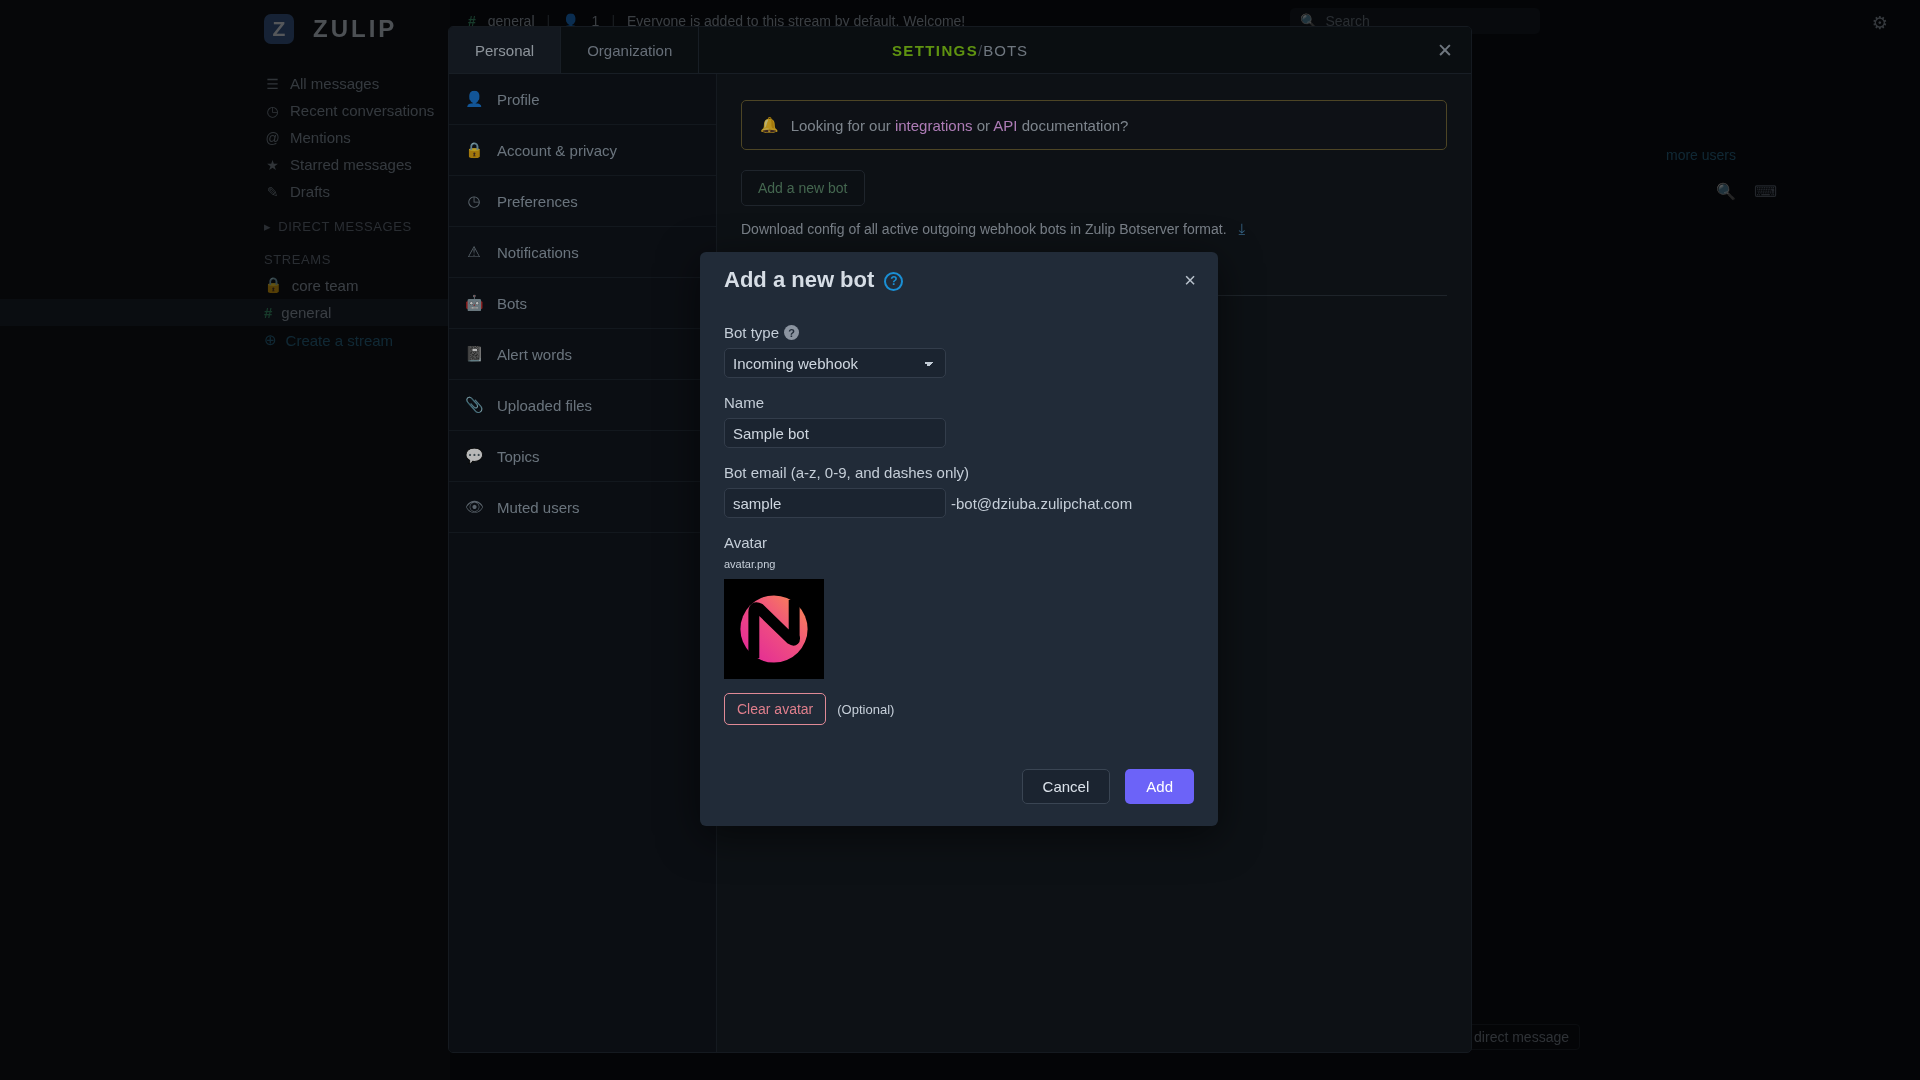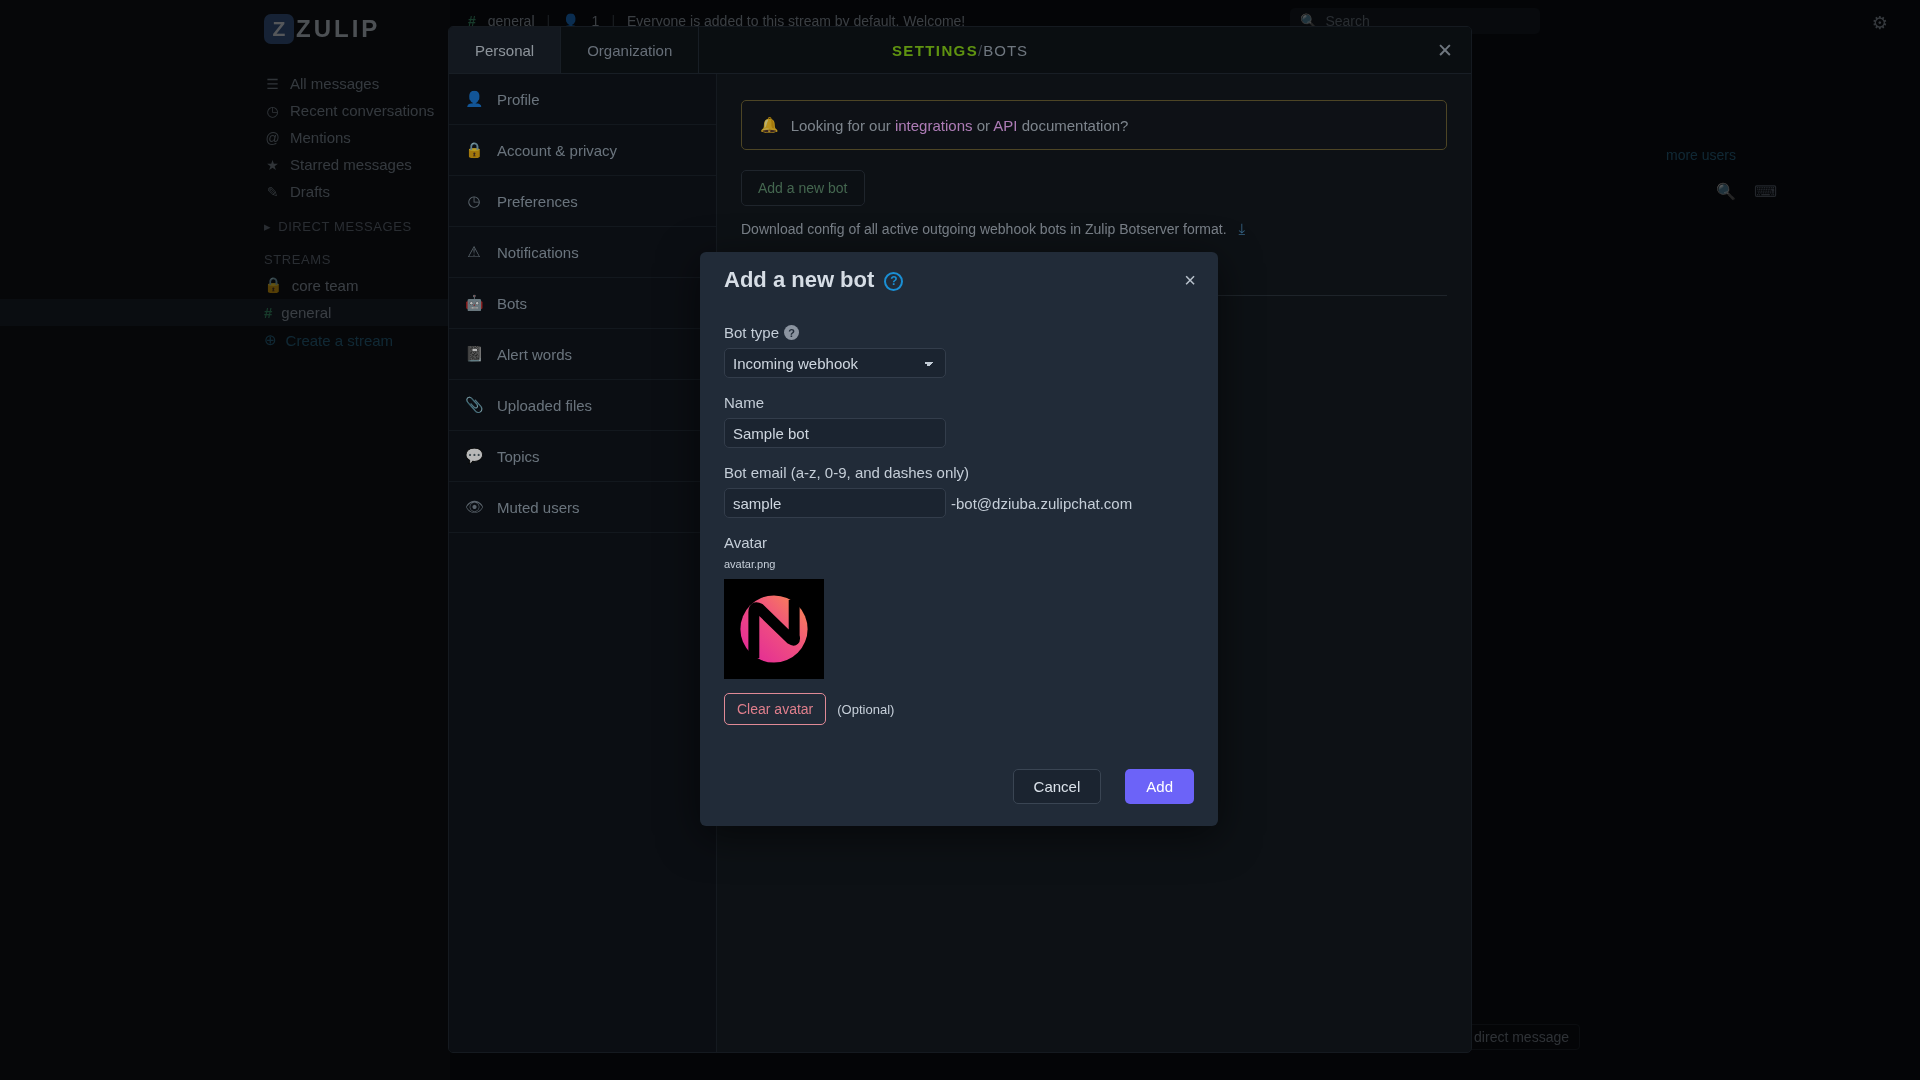"ZULIP" .zulip-logo-row { gap: 2px -> 19px }
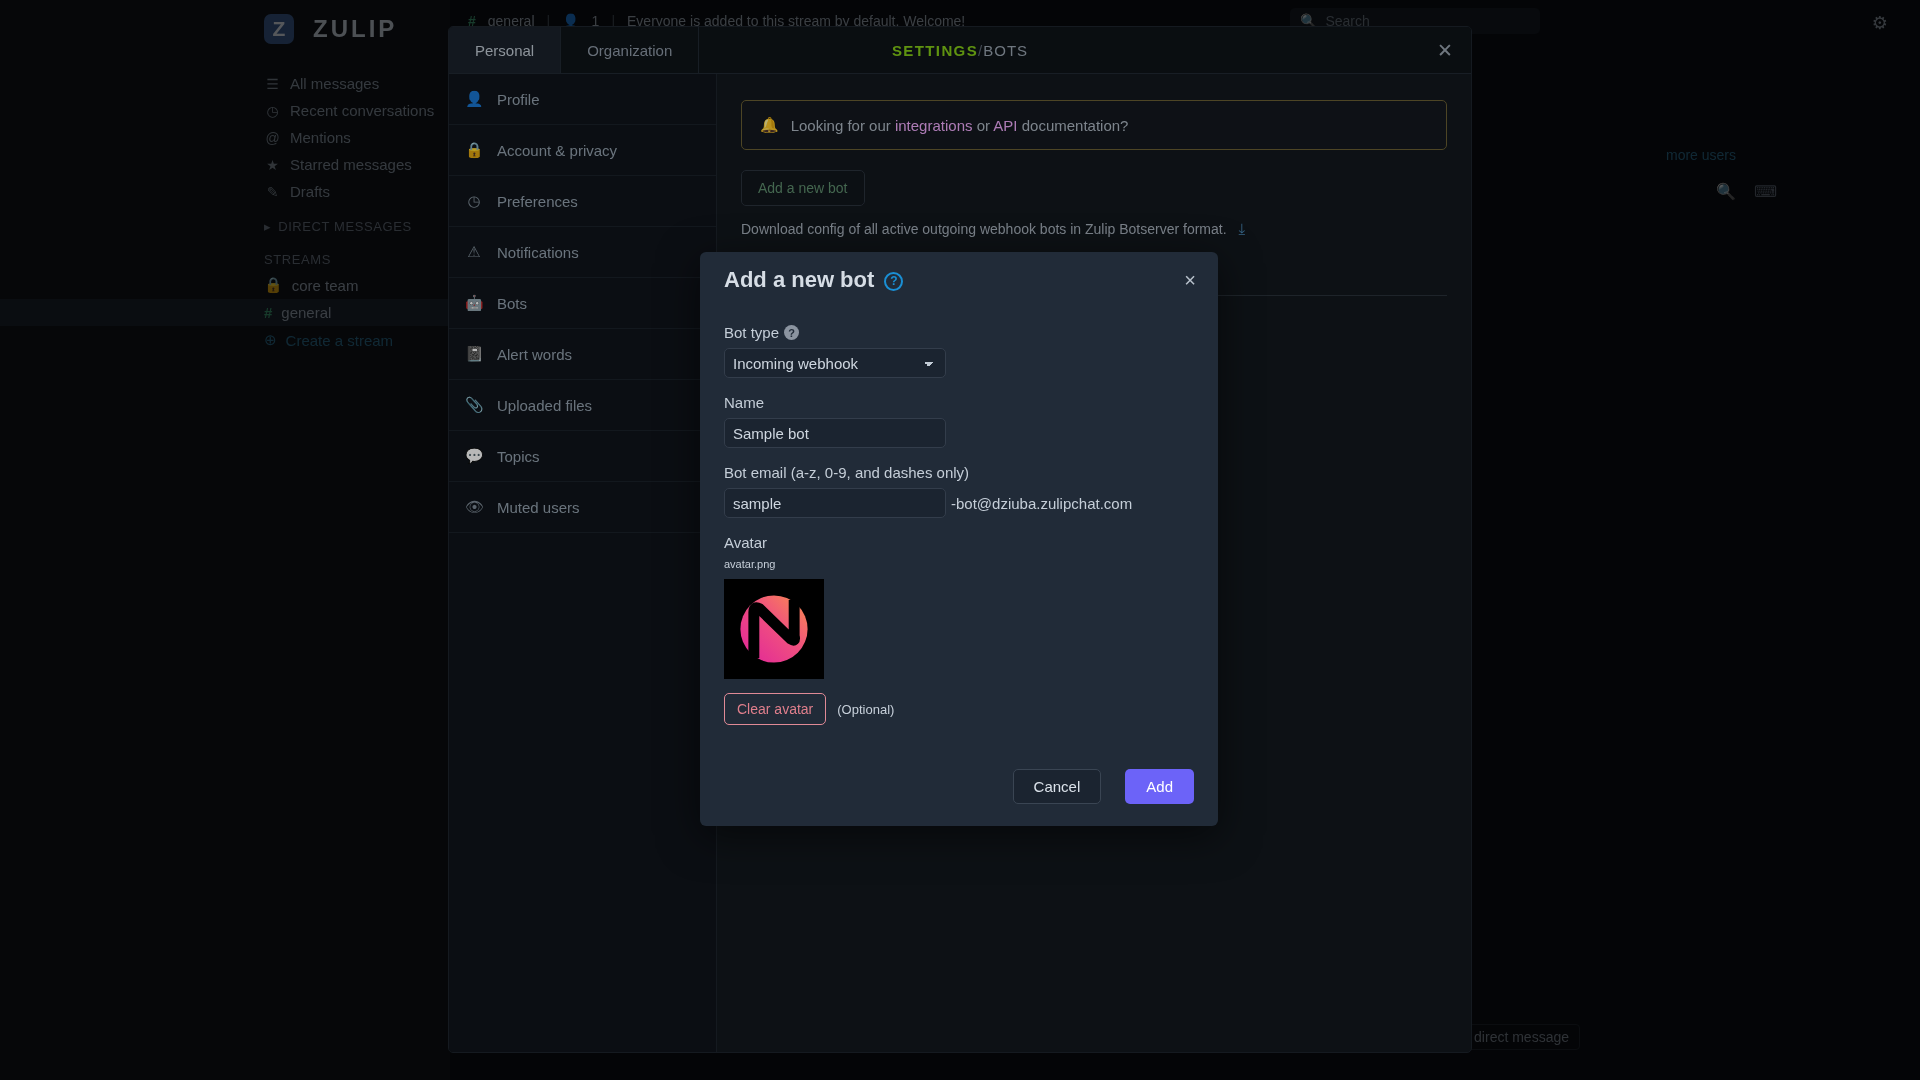"Cancel" .modal-foot { gap: 24px -> 15px }
